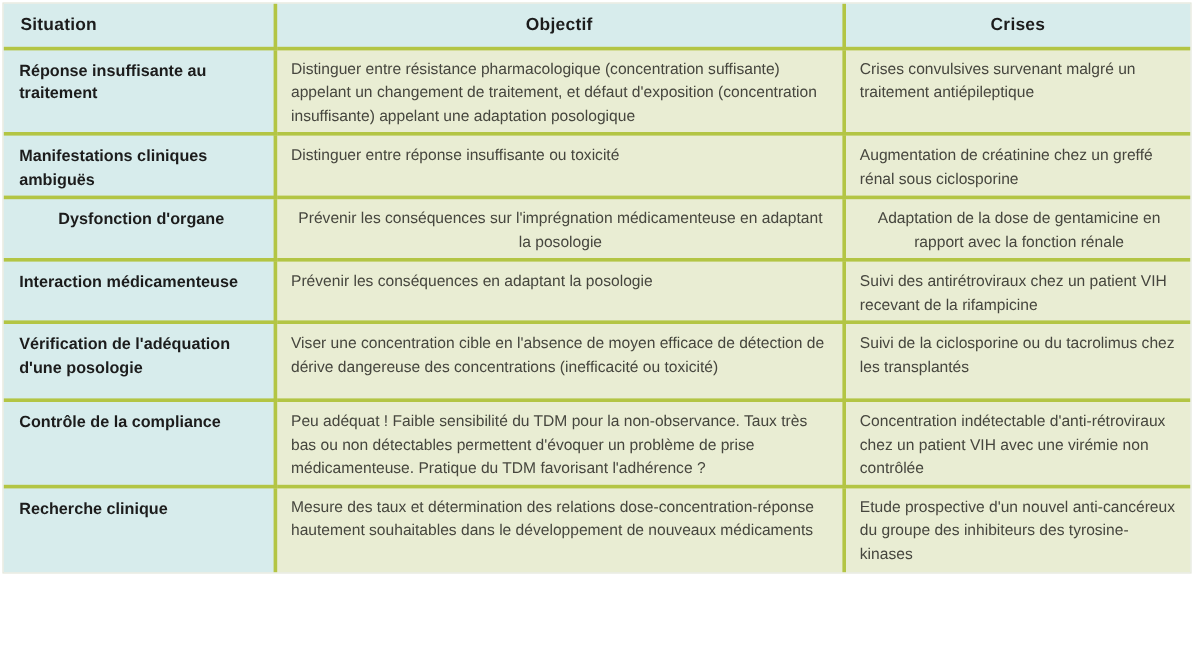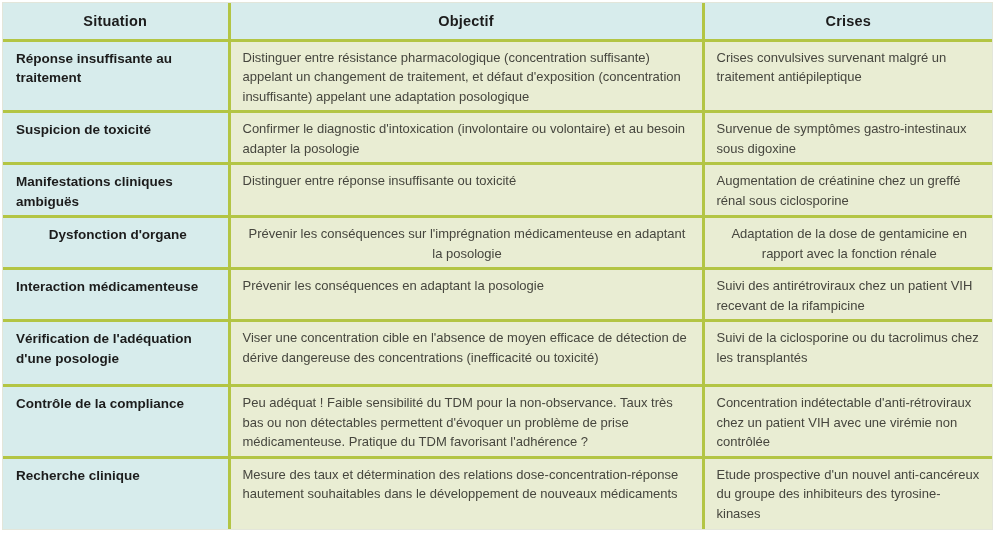"Situation" th.col-situation { padding-left: none -> 14px; text-align: center -> left }
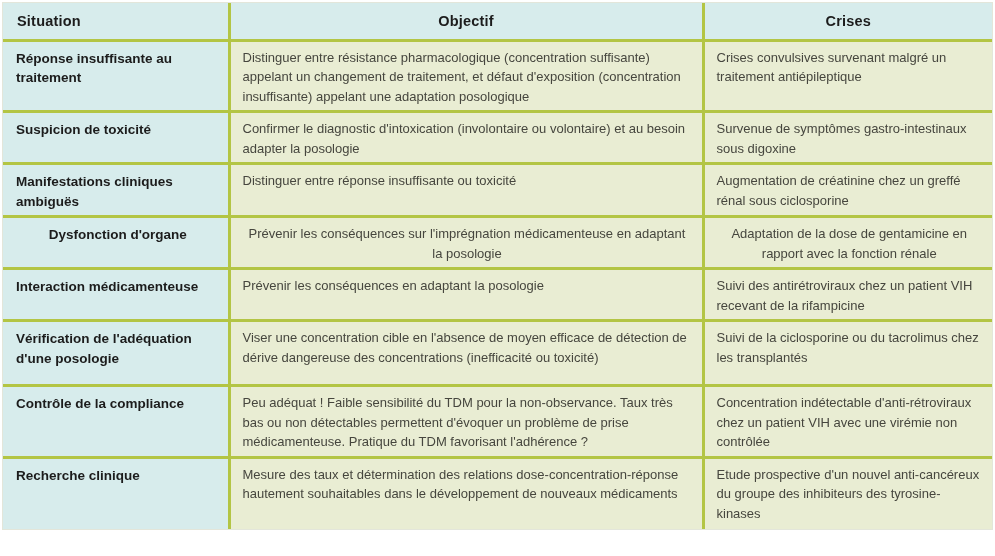"Suspicion de toxicité" tr.r1 { html: <tr> <td>Suspicion de toxicité</td> <td>Confirmer le diagnostic d'intoxication (involontaire ou volontaire) et au besoin adapter la posologie</td> <td>Survenue de symptômes gastro-intestinaux sous digoxine</td> </tr> -> none }
